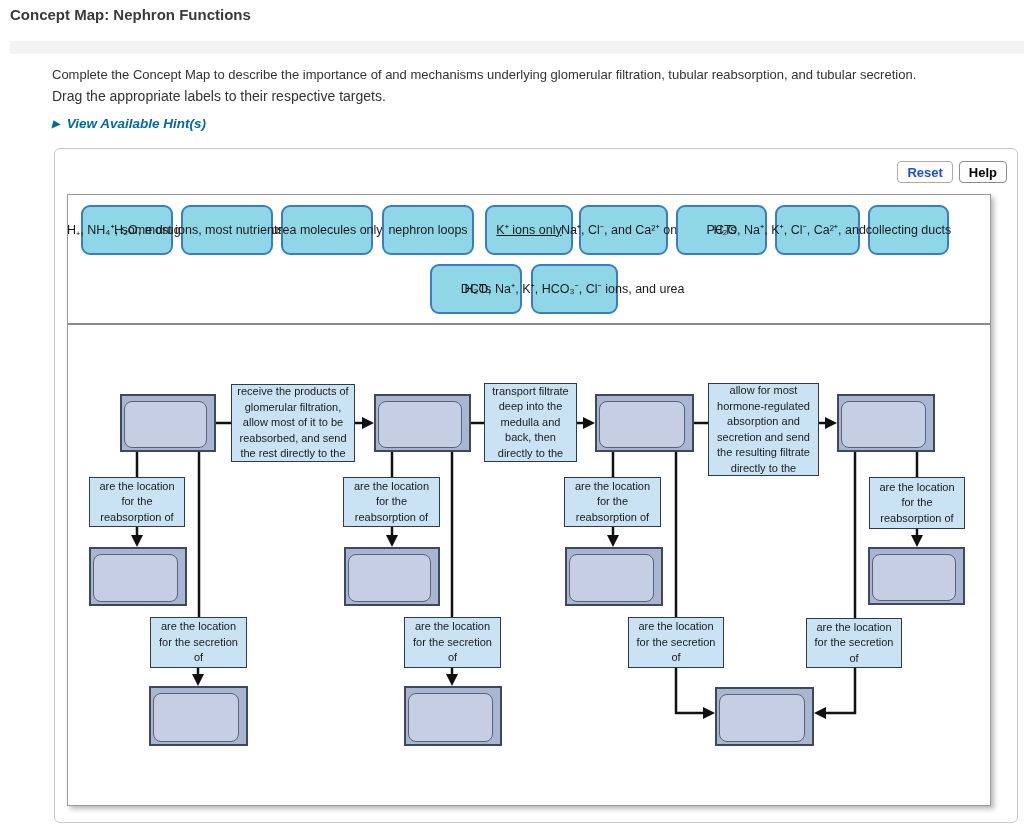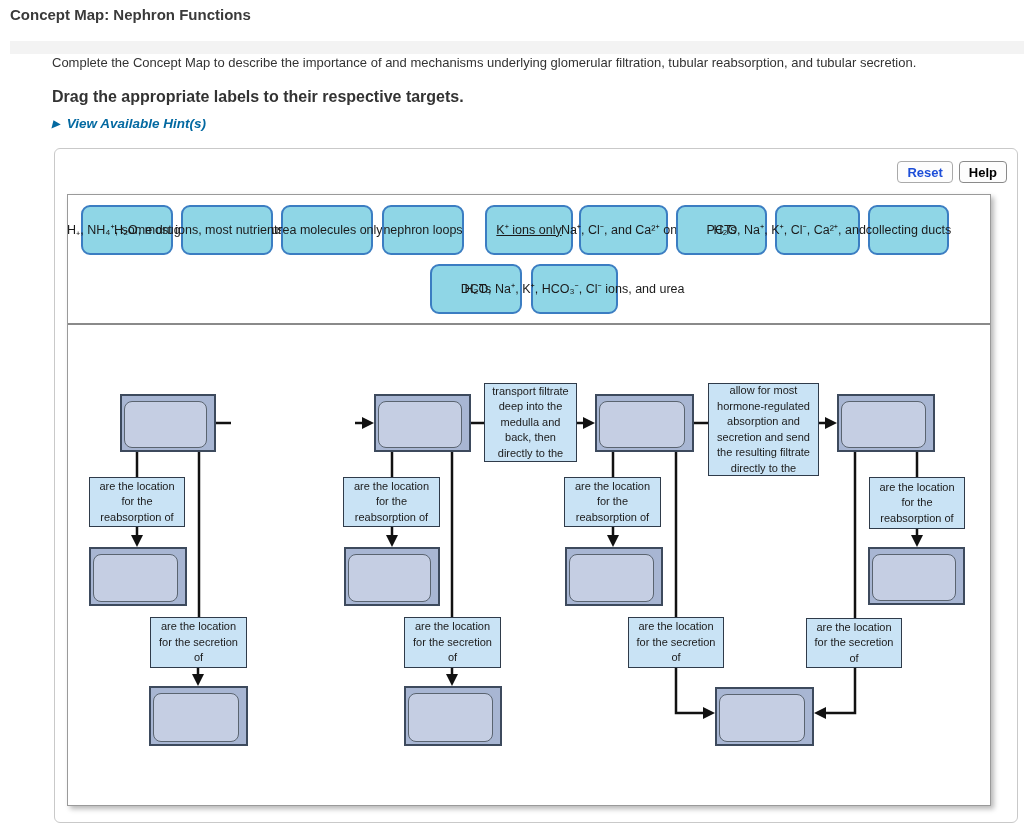"Complete the Concept Map to" .intro-text { top: 55px -> 67px }
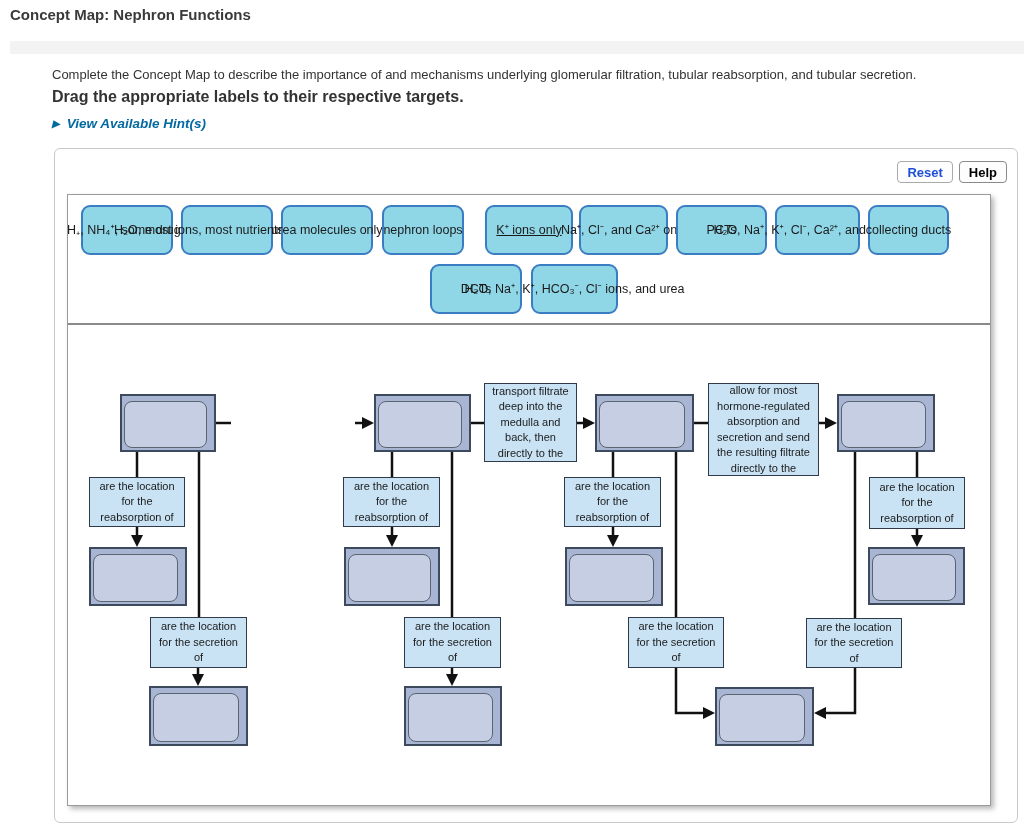"Drag the appropriate labels to" .drag-text { font-size: 16px -> 14px; font-weight: bold -> normal }
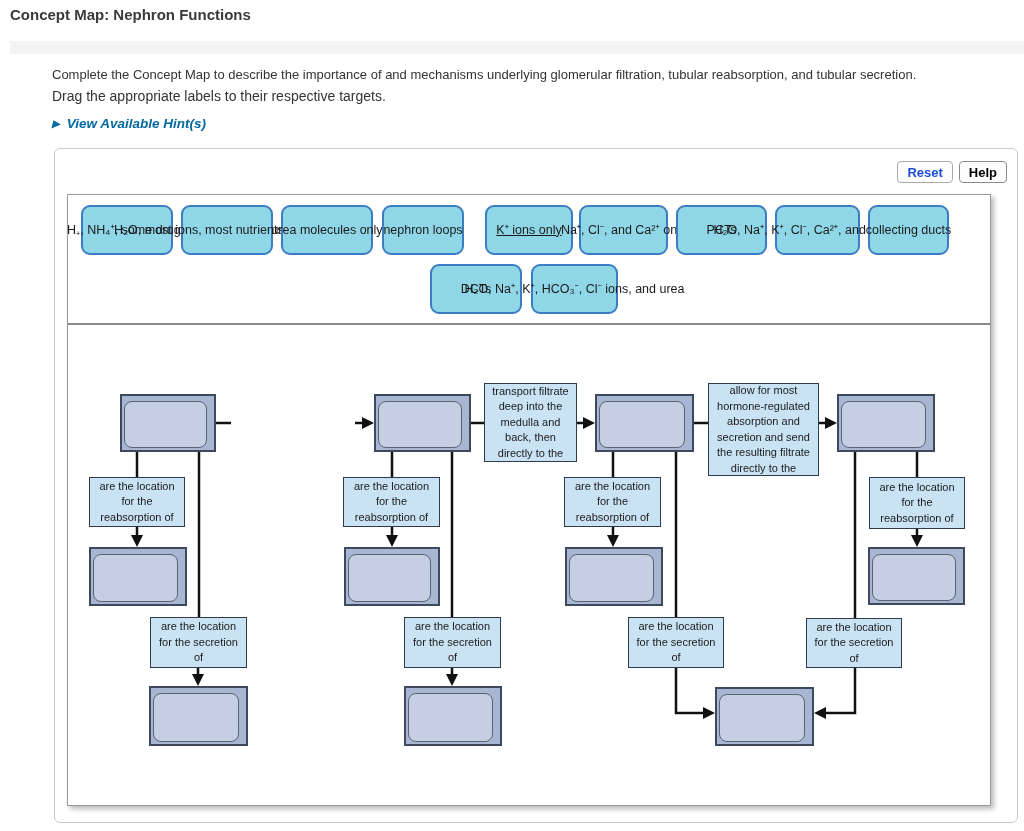"nephron loops" div.chip { width: 82px -> 92px }
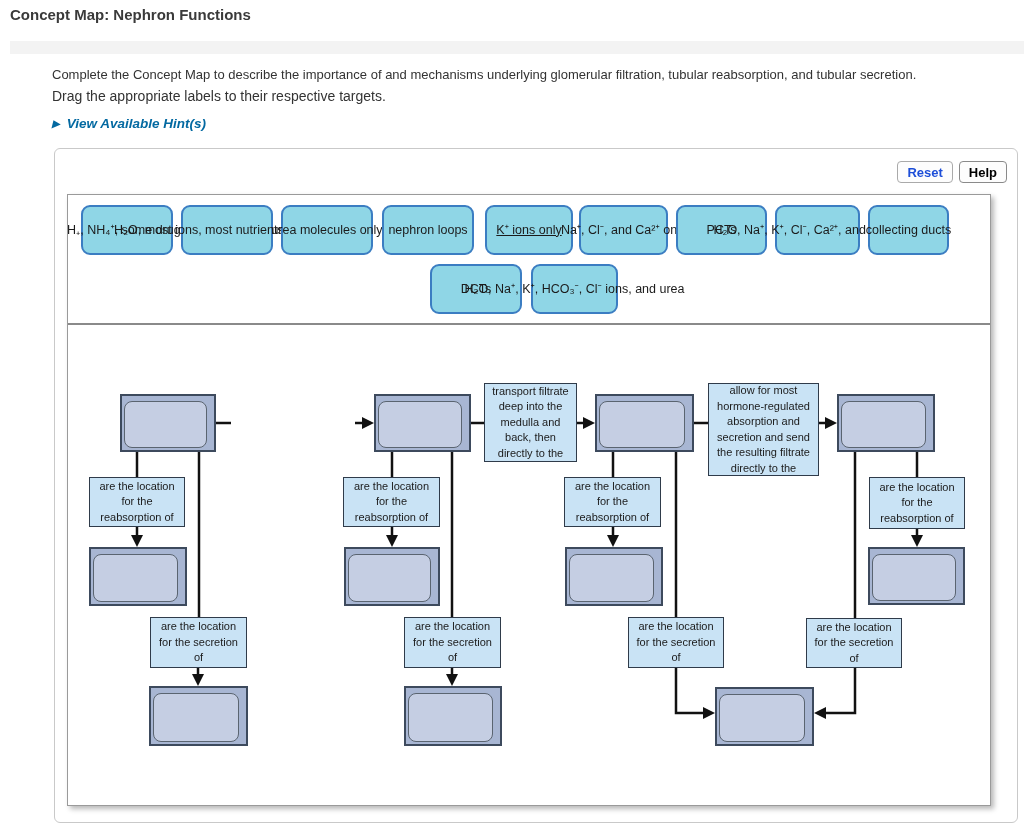"receive the products of glomerular" div.text-box { html: none -> <div> <span>receive the products of glomerular filtration, allow most of it to be reabsorbed, and send the rest directly to the</span> </div> }
